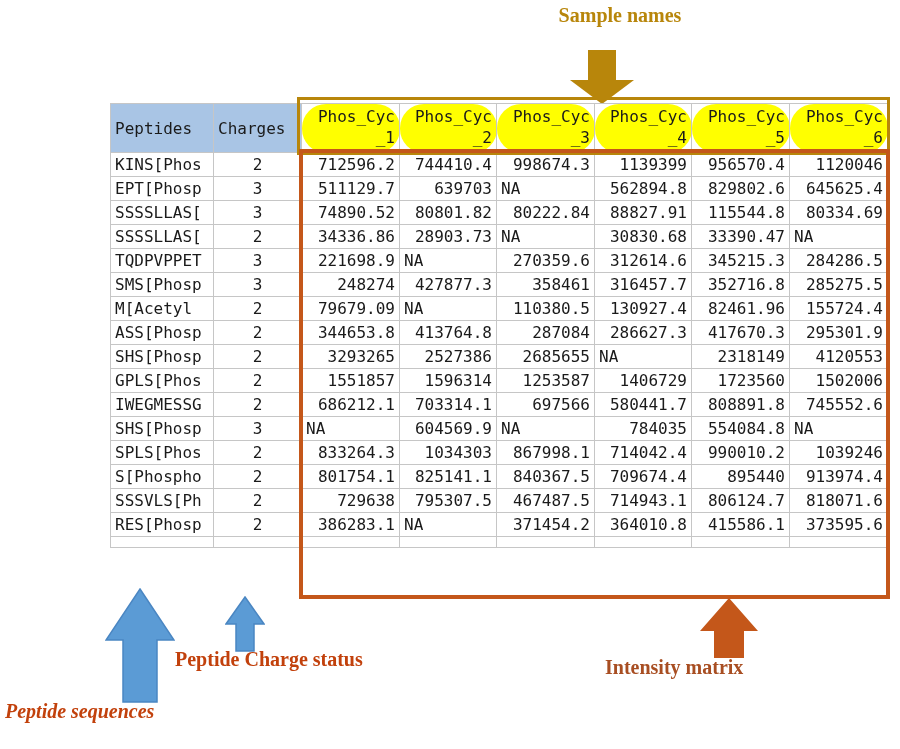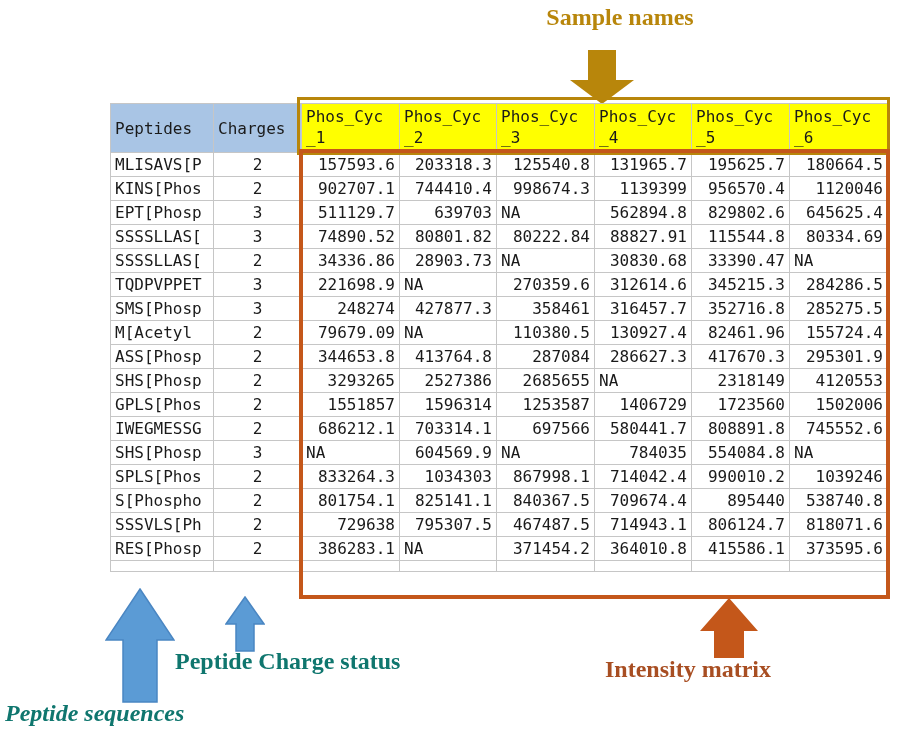"Sample names" .ann-label { font-size: 24px -> 20px }
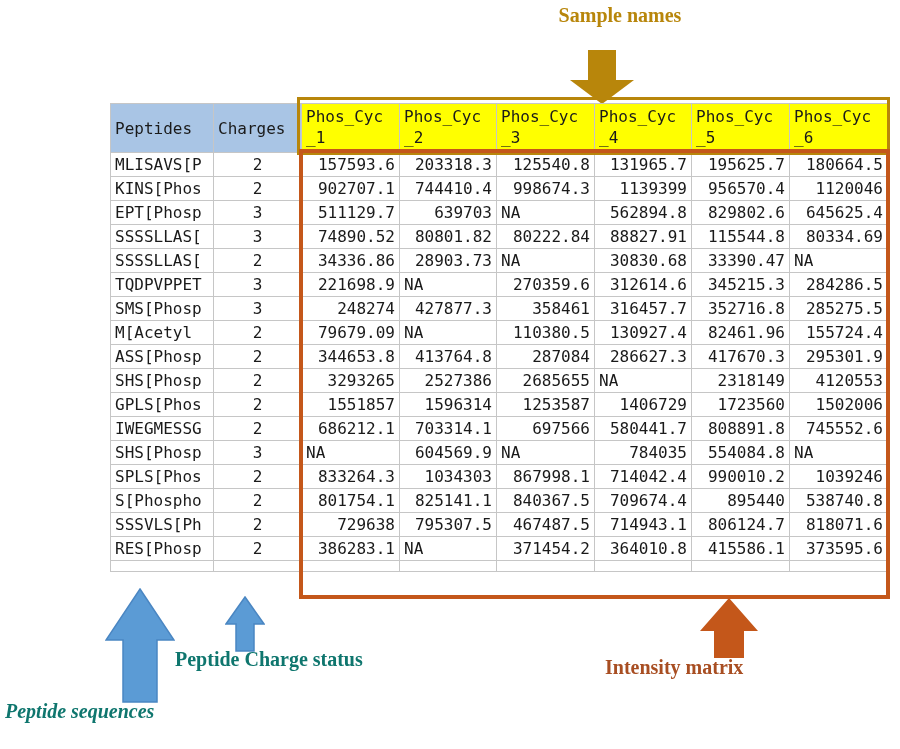"Phos_Cyc" th.sample { border-radius: none -> 24px; text-align: left -> right }
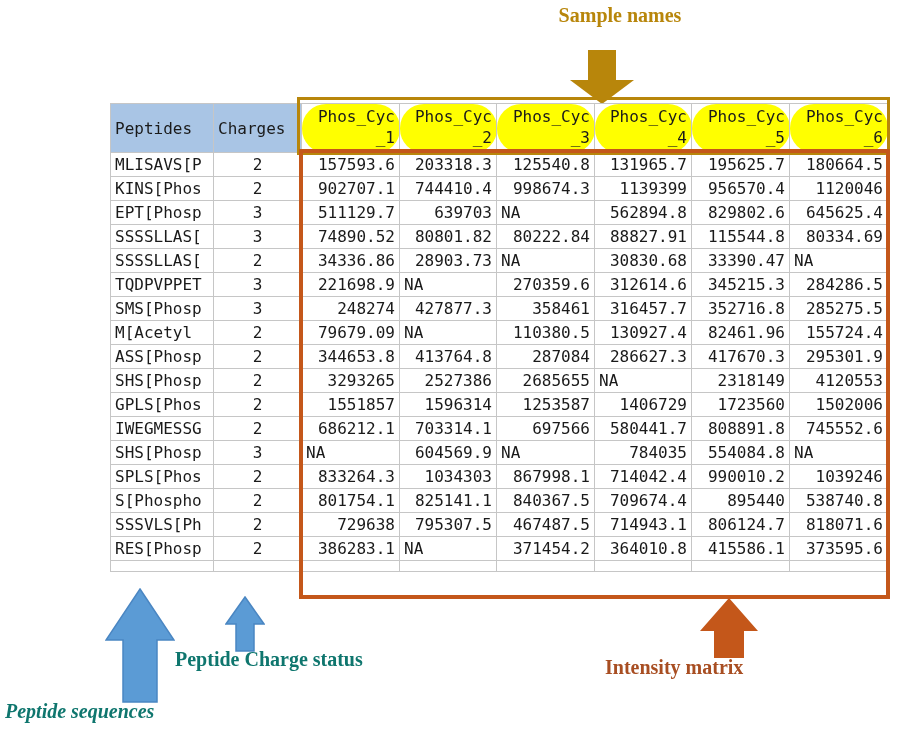"MLISAVS[P" tr.data-row { html: <tr> <td>MLISAVS[P</td> <td>2</td> <td>157593.6</td> <td>203318.3</td> <td>125540.8</td> <td>131965.7</td> <td>195625.7</td> <td>180664.5</td> </tr> -> none }
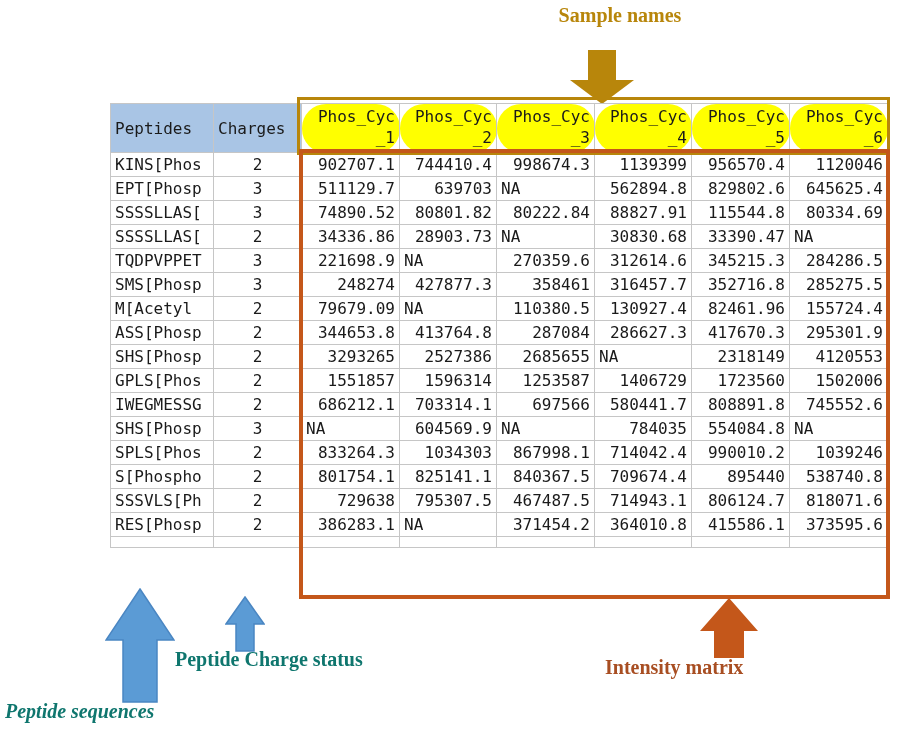"902707.1" td.val { text: 902707.1 -> 712596.2 }
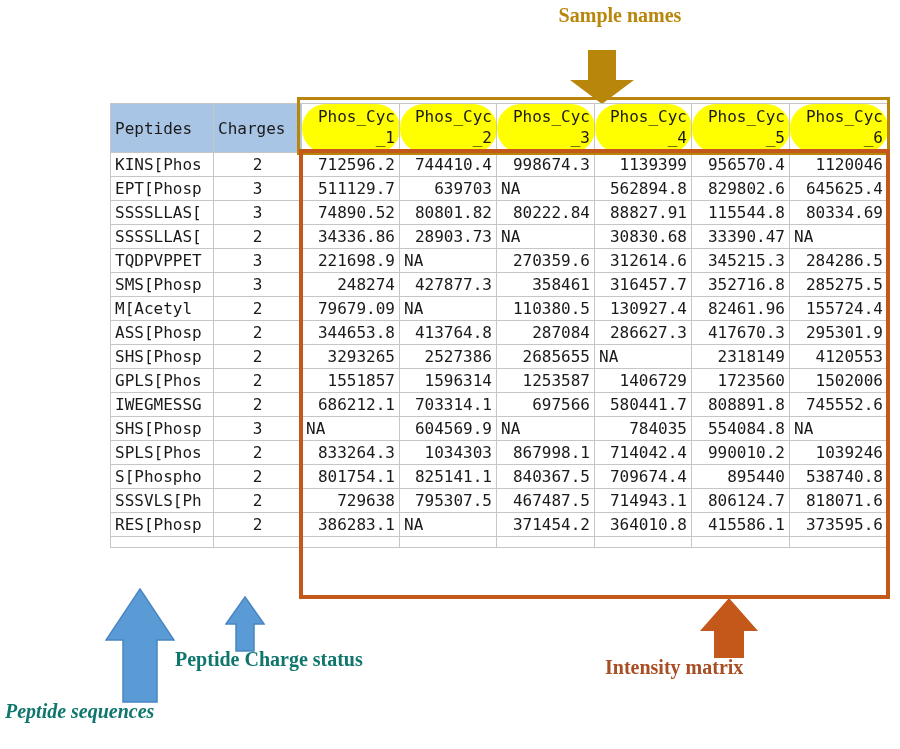"538740.8" td.val { text: 538740.8 -> 913974.4 }
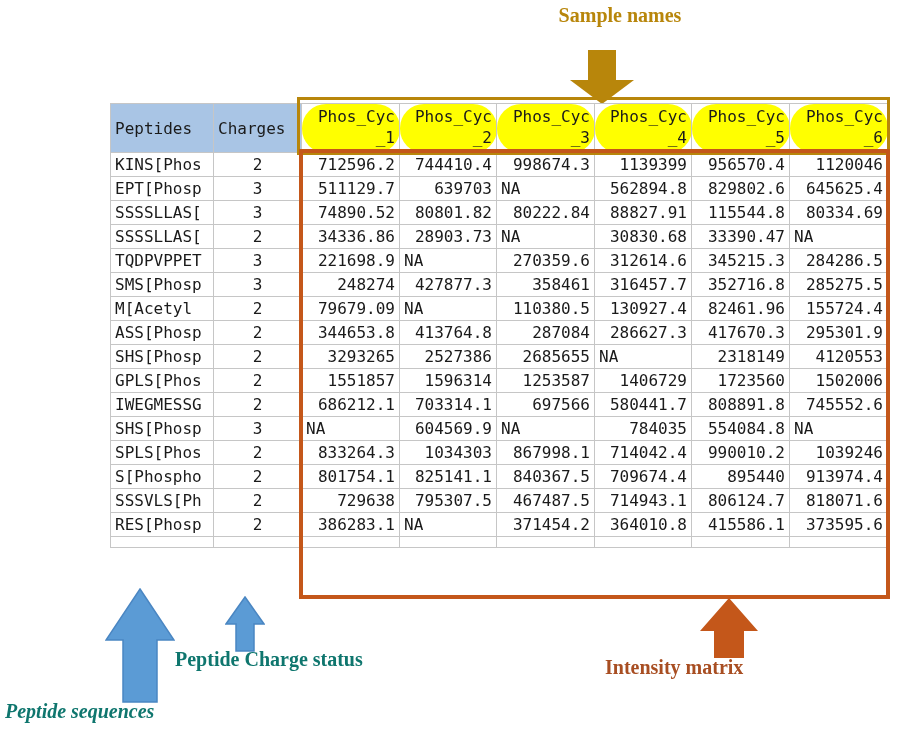"Peptide Charge status" .blue-text { color: #0f766e -> #c2410c }
